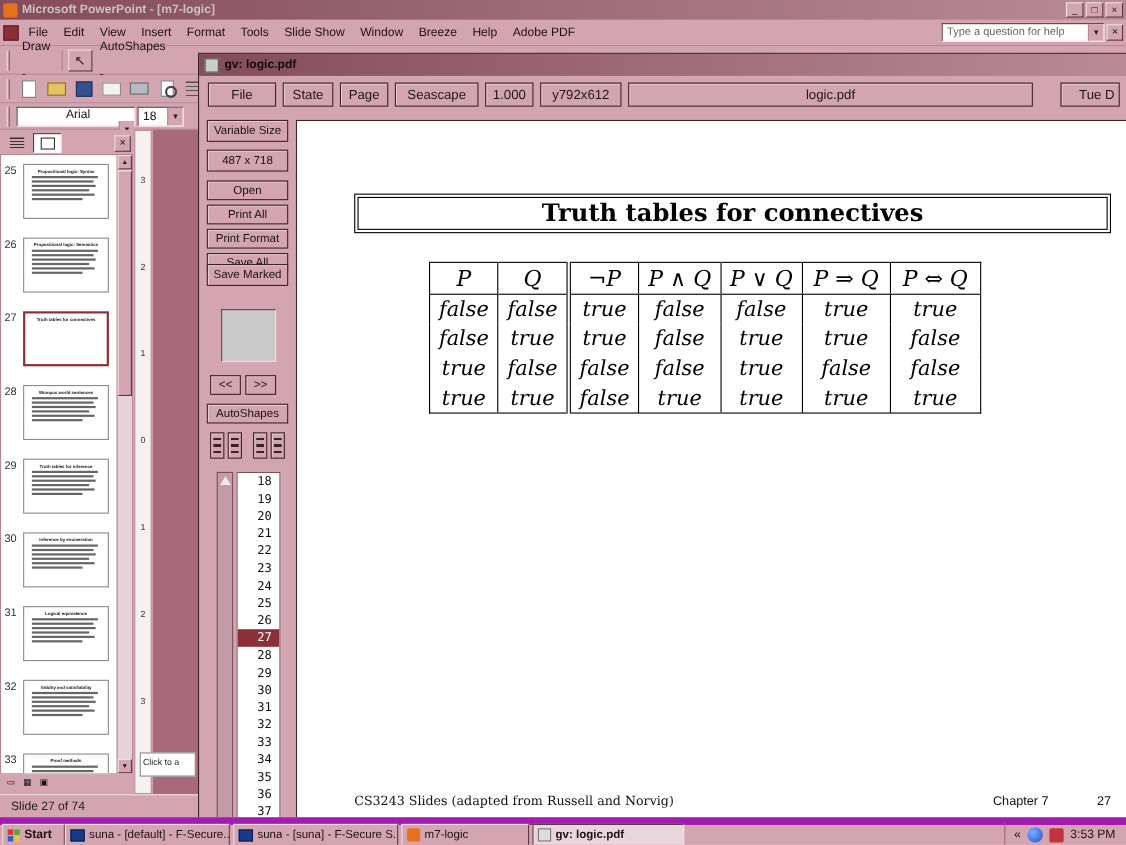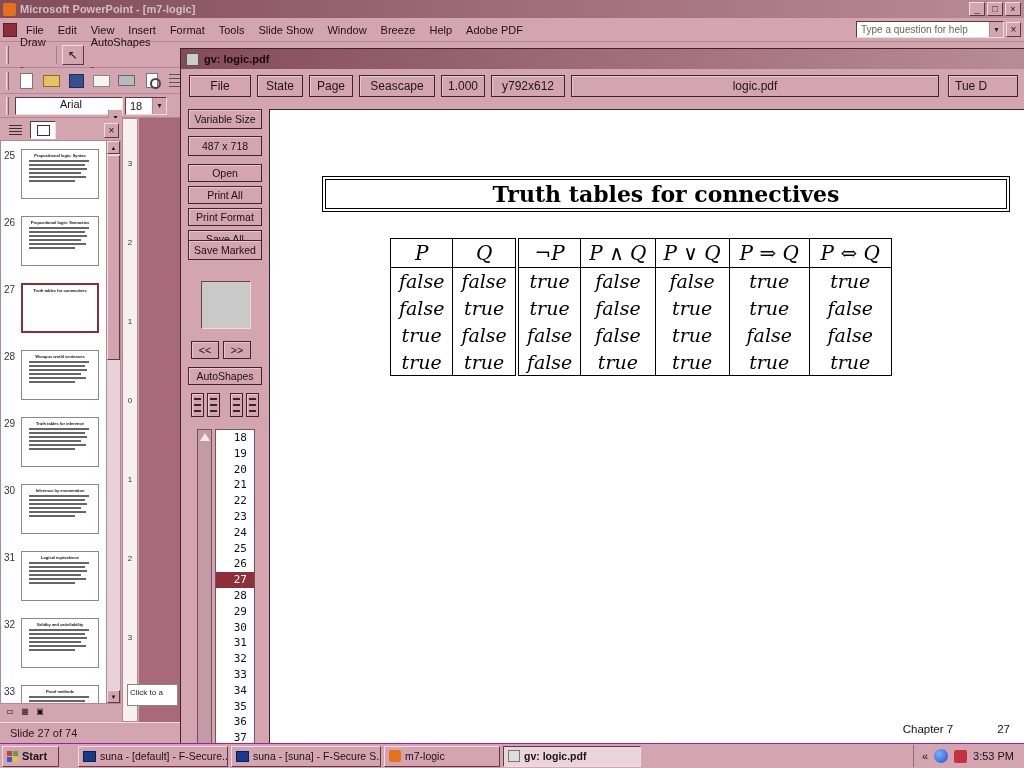"Tue D" .gvtb7 { padding-left: 6px -> 16px; width: 70px -> 54px }
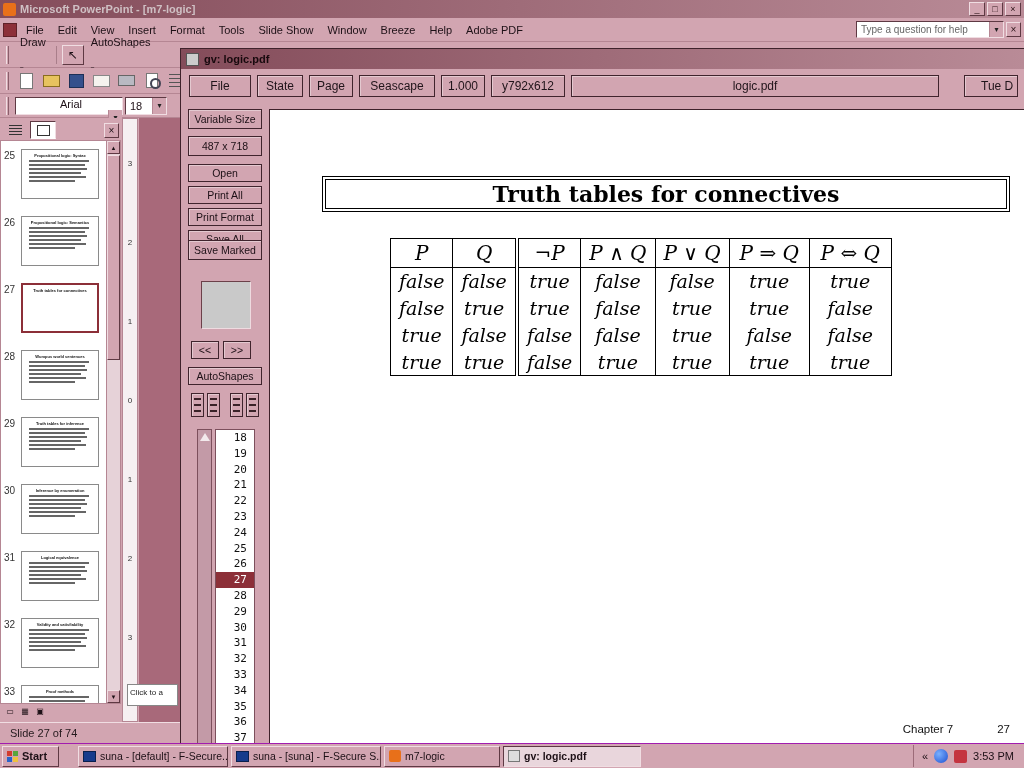"CS3243 Slides (adapted from Russell" div.pdf-footer-left { html: none -> <div>CS3243 Slides (adapted from Russell and Norvig)</div> }
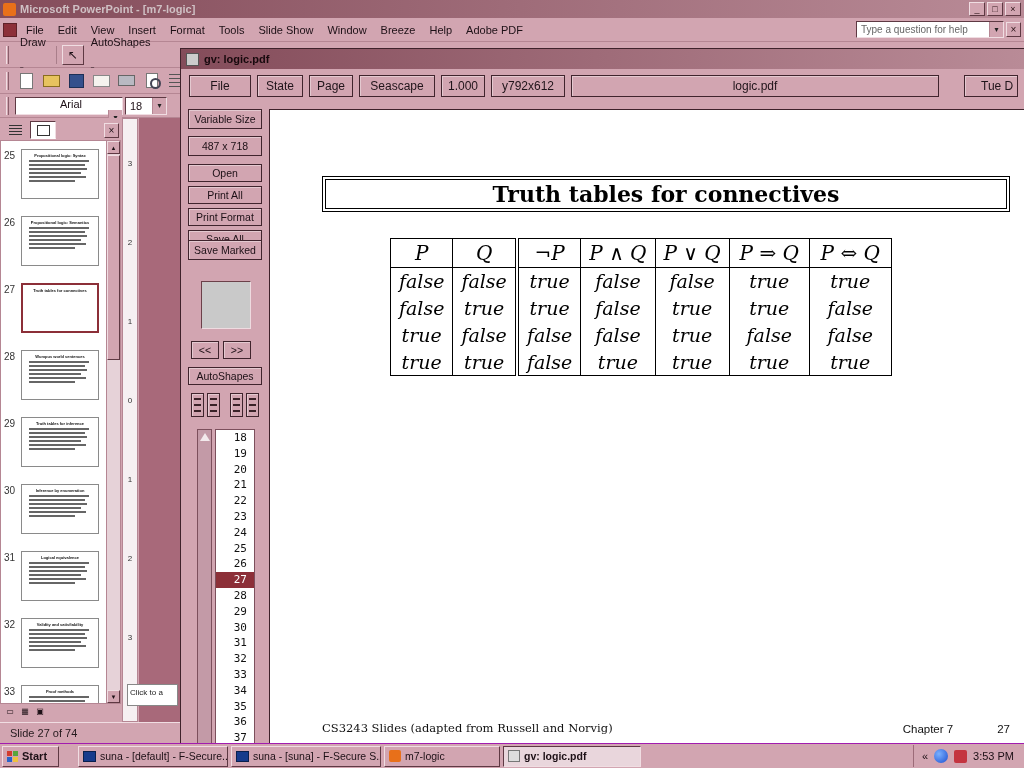"Start" .taskbar { border-top: 1px solid #a21caf -> 7px solid #a21caf; gap: 19px -> 0 }
